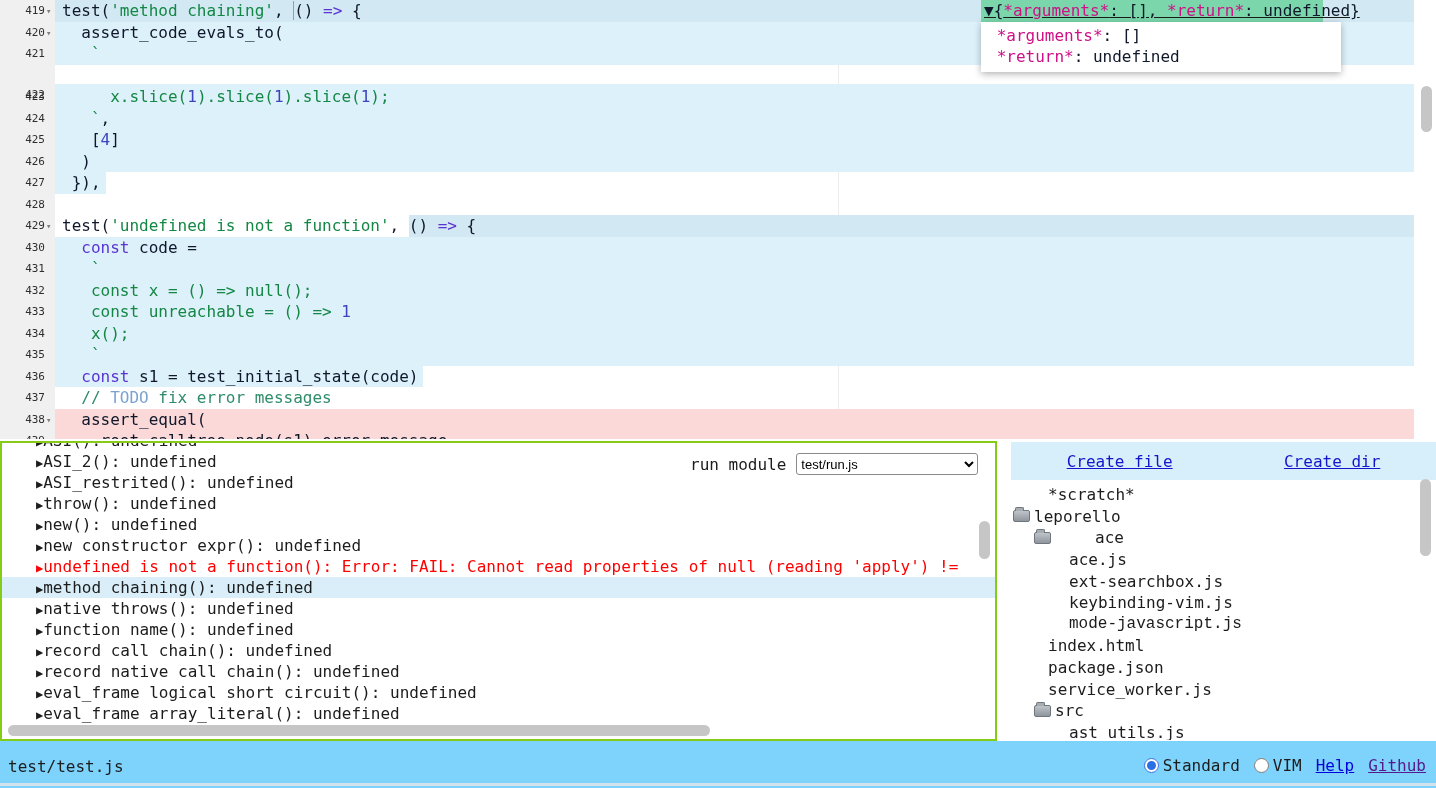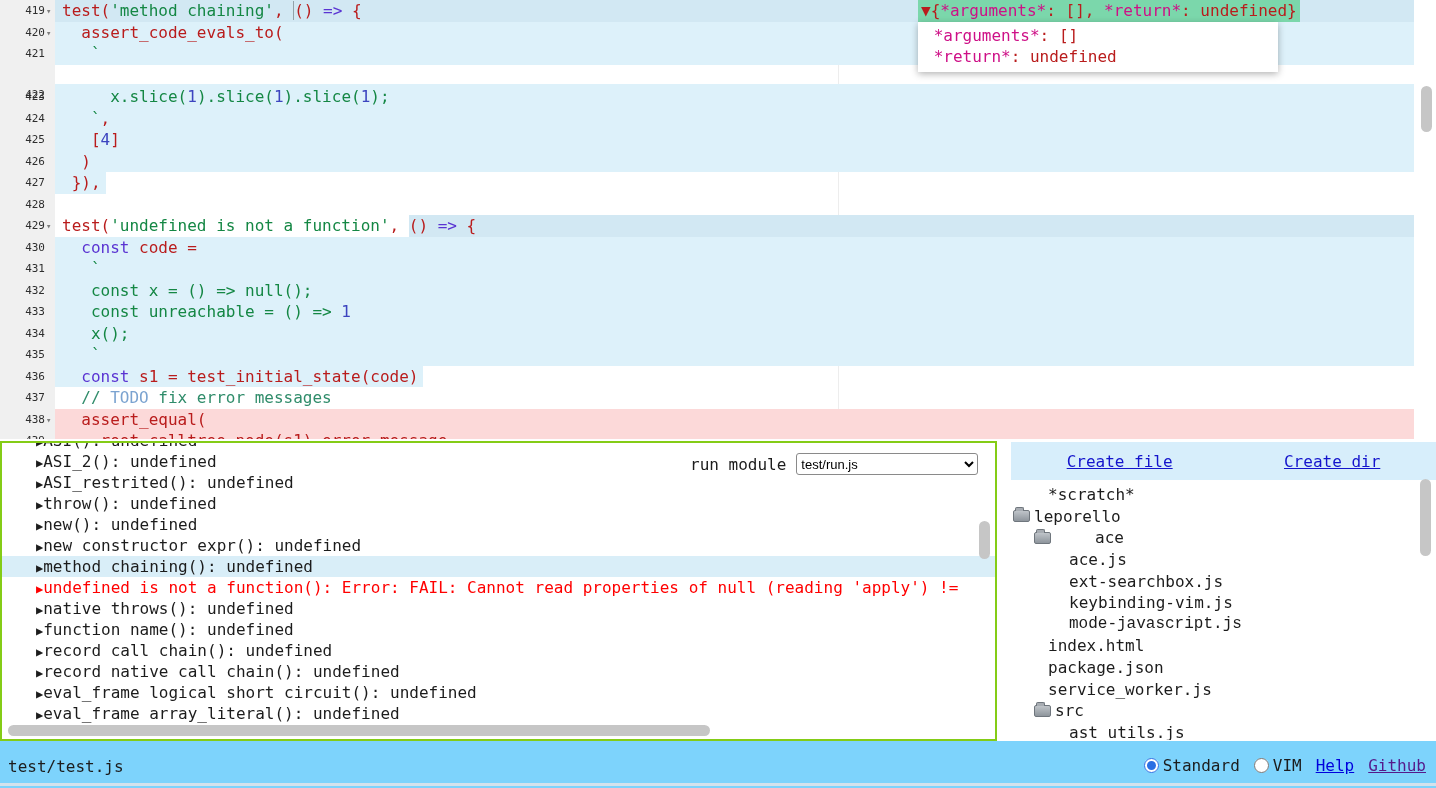"test(" .tk-p { color: #b91c1c -> #0f172a }
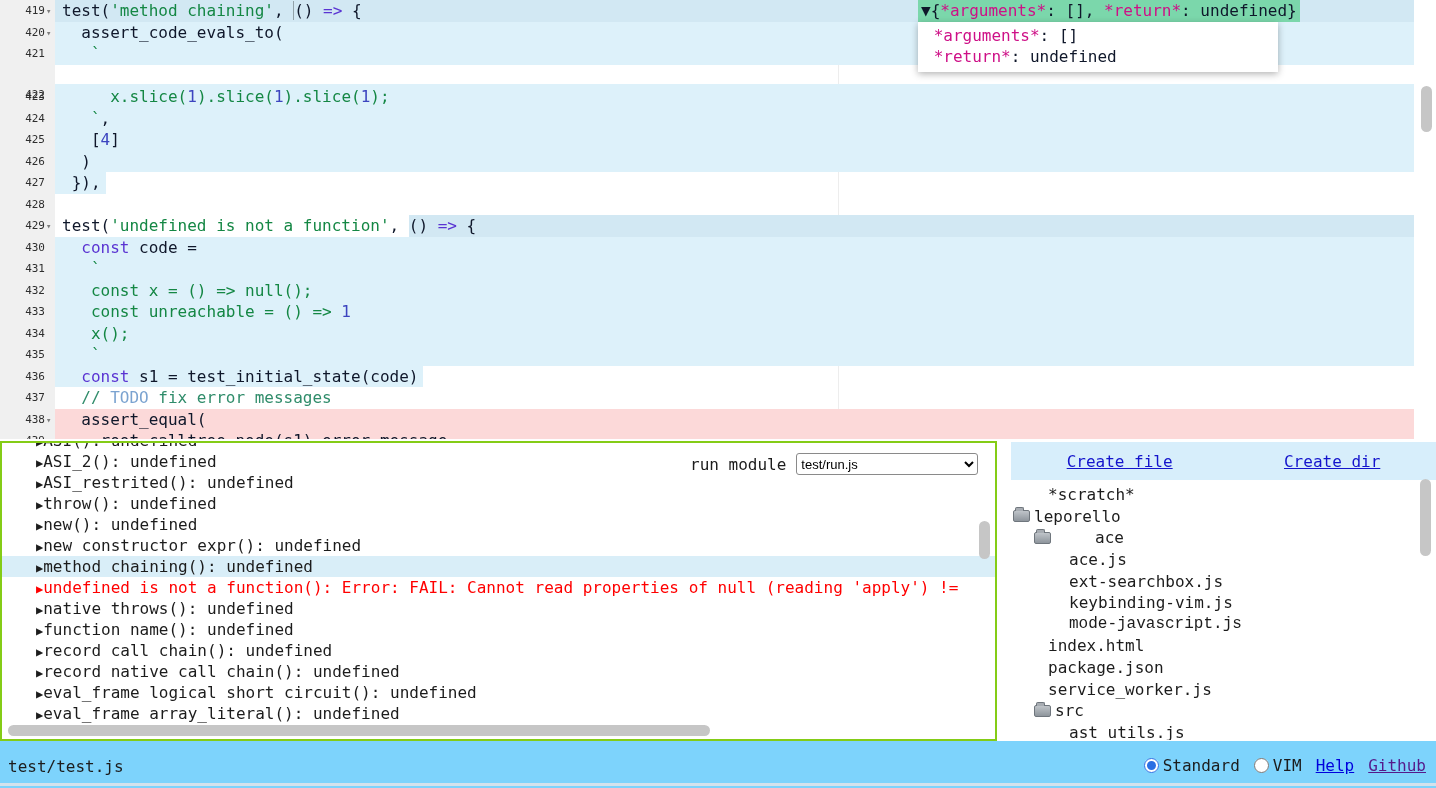"▼{*arguments*: [], *return*: undefined}" #eval-popup { left: 918px -> 981px; text-decoration: none -> underline; width: 382px -> 342px }
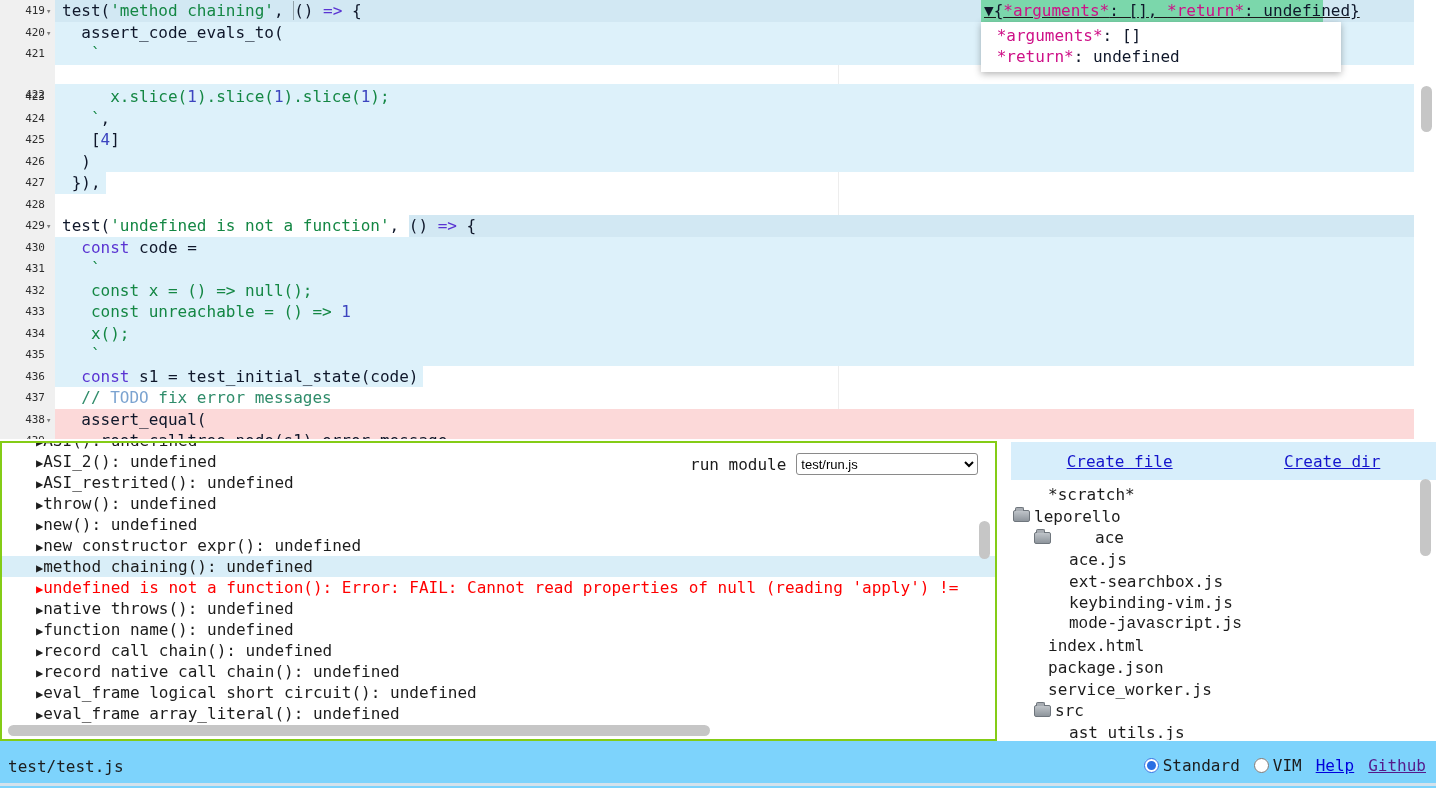"▶method chaining(): undefined" div.ct-row { order: before "▶undefined is not a function():" -> after "▶undefined is not a function():" }
